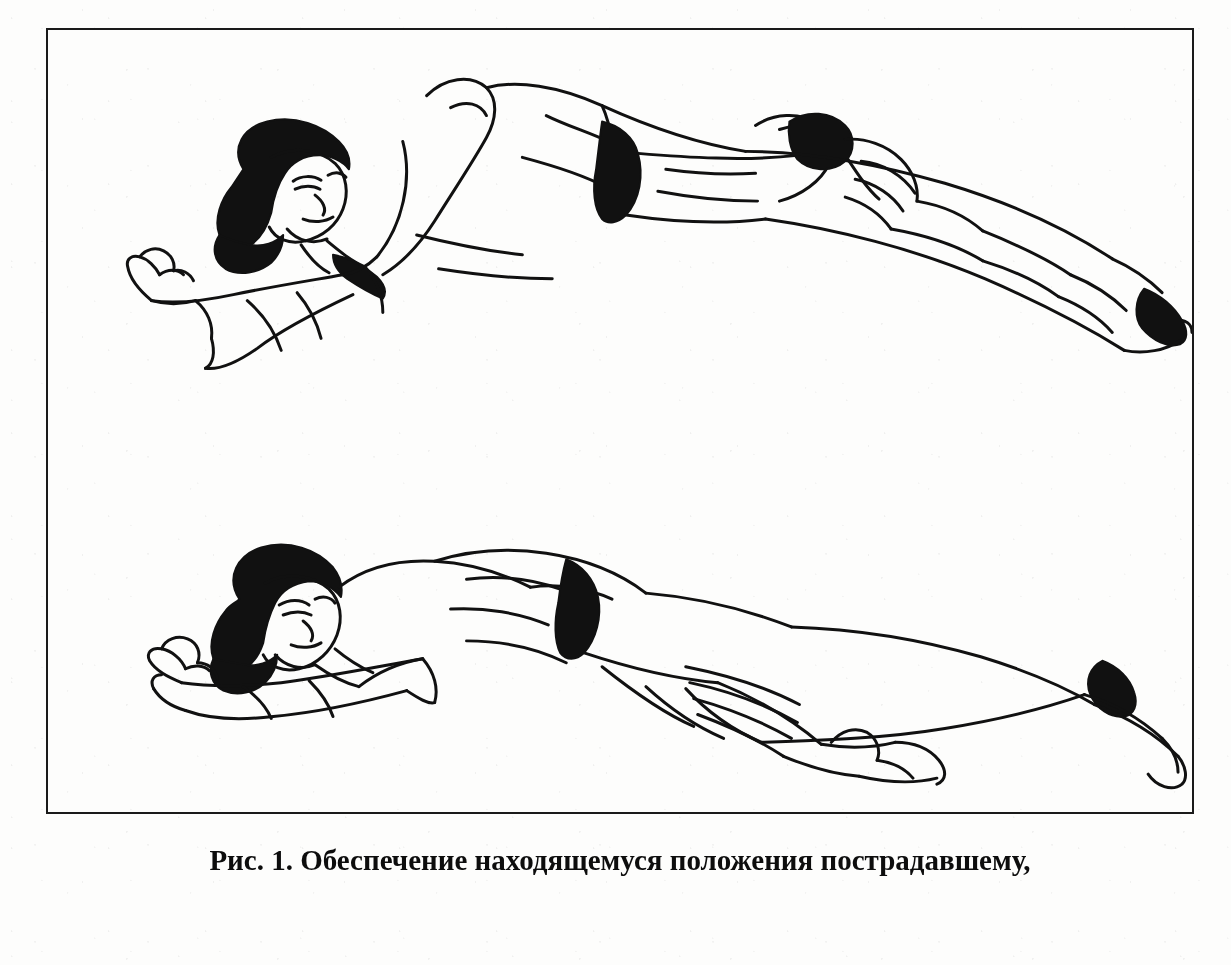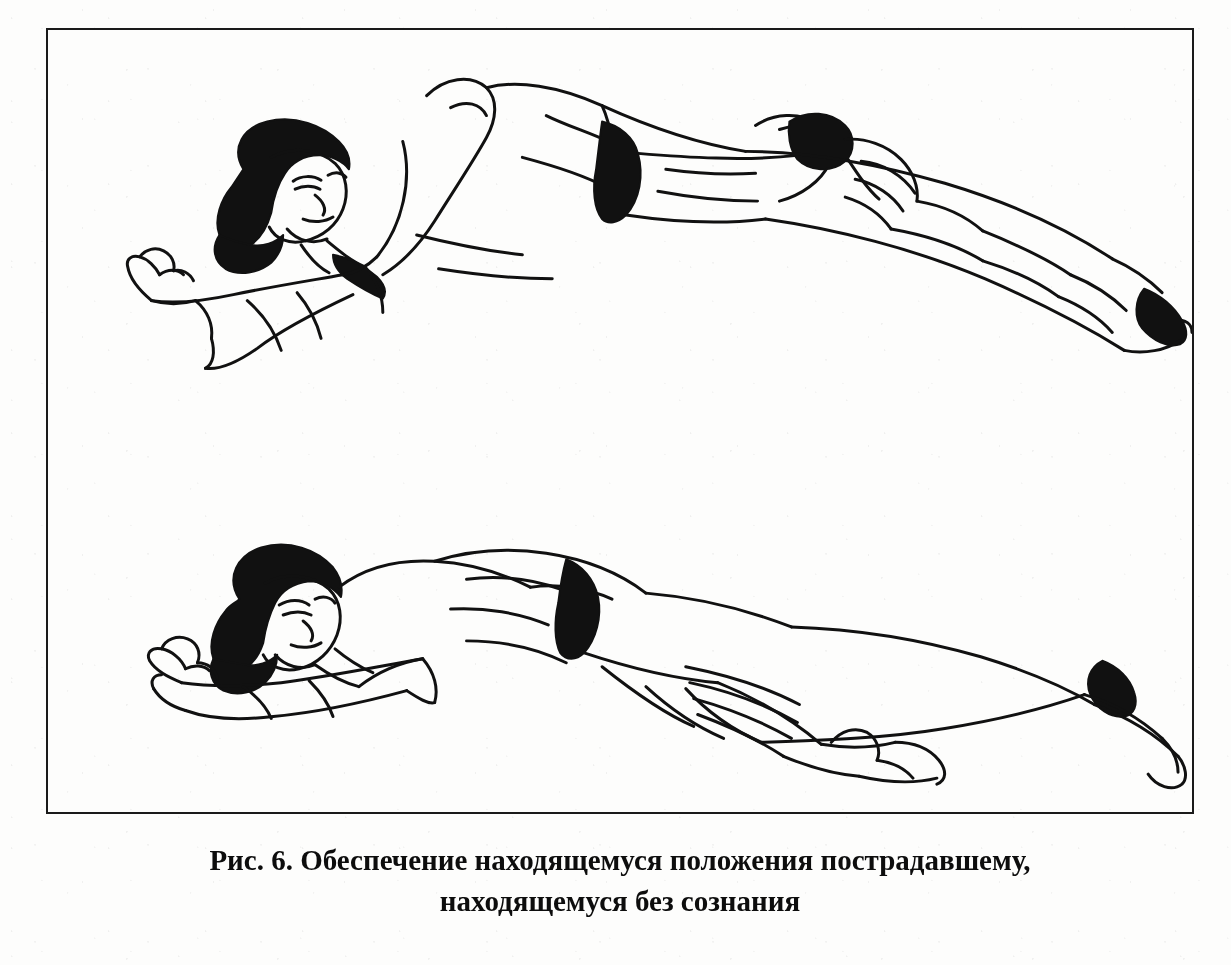"Рис. 6." span.fig-label { text: 6 -> 1 }
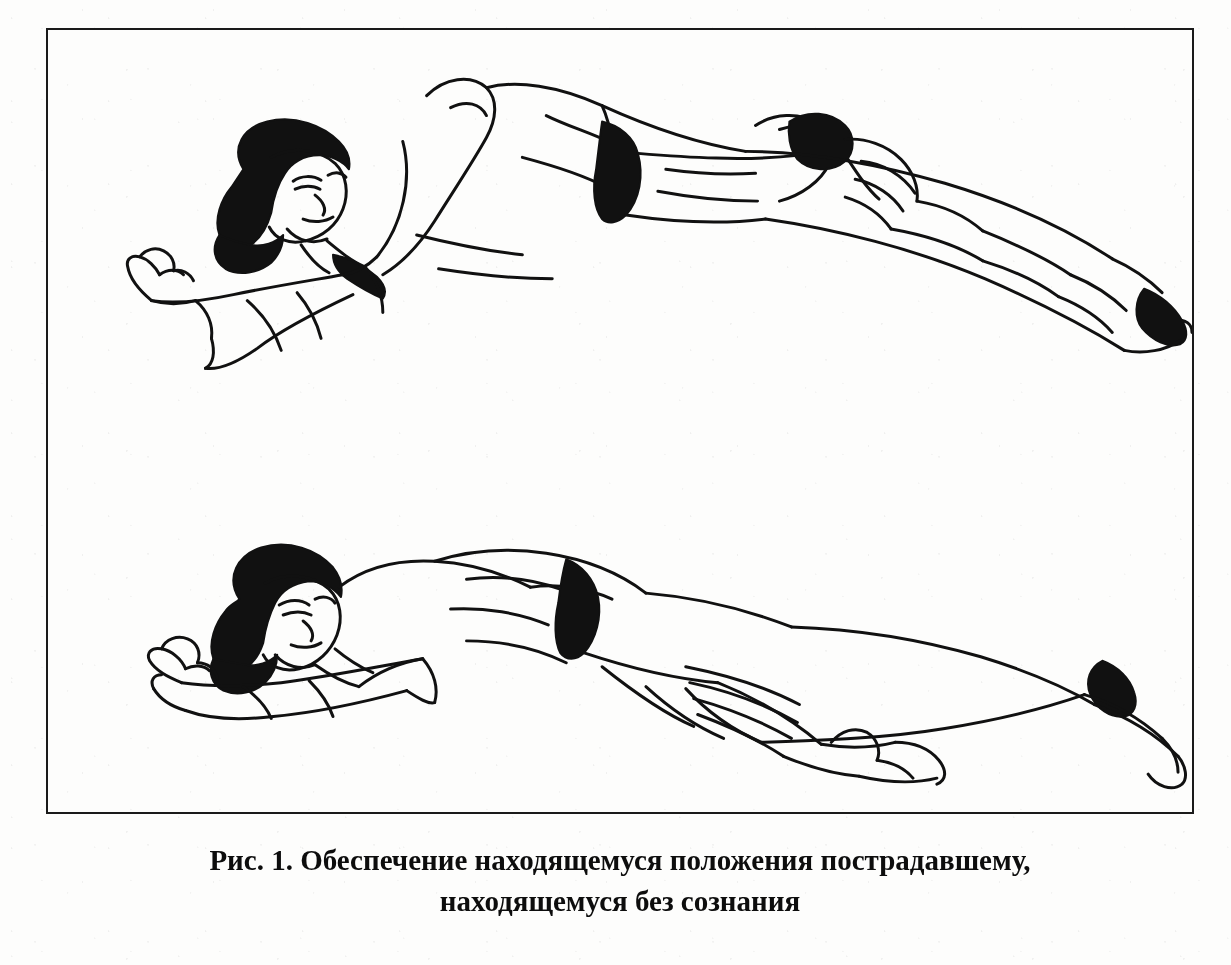"находящемуся без сознания" span.cap-line2 { html: <span>находящемуся без сознания</span> -> none }
